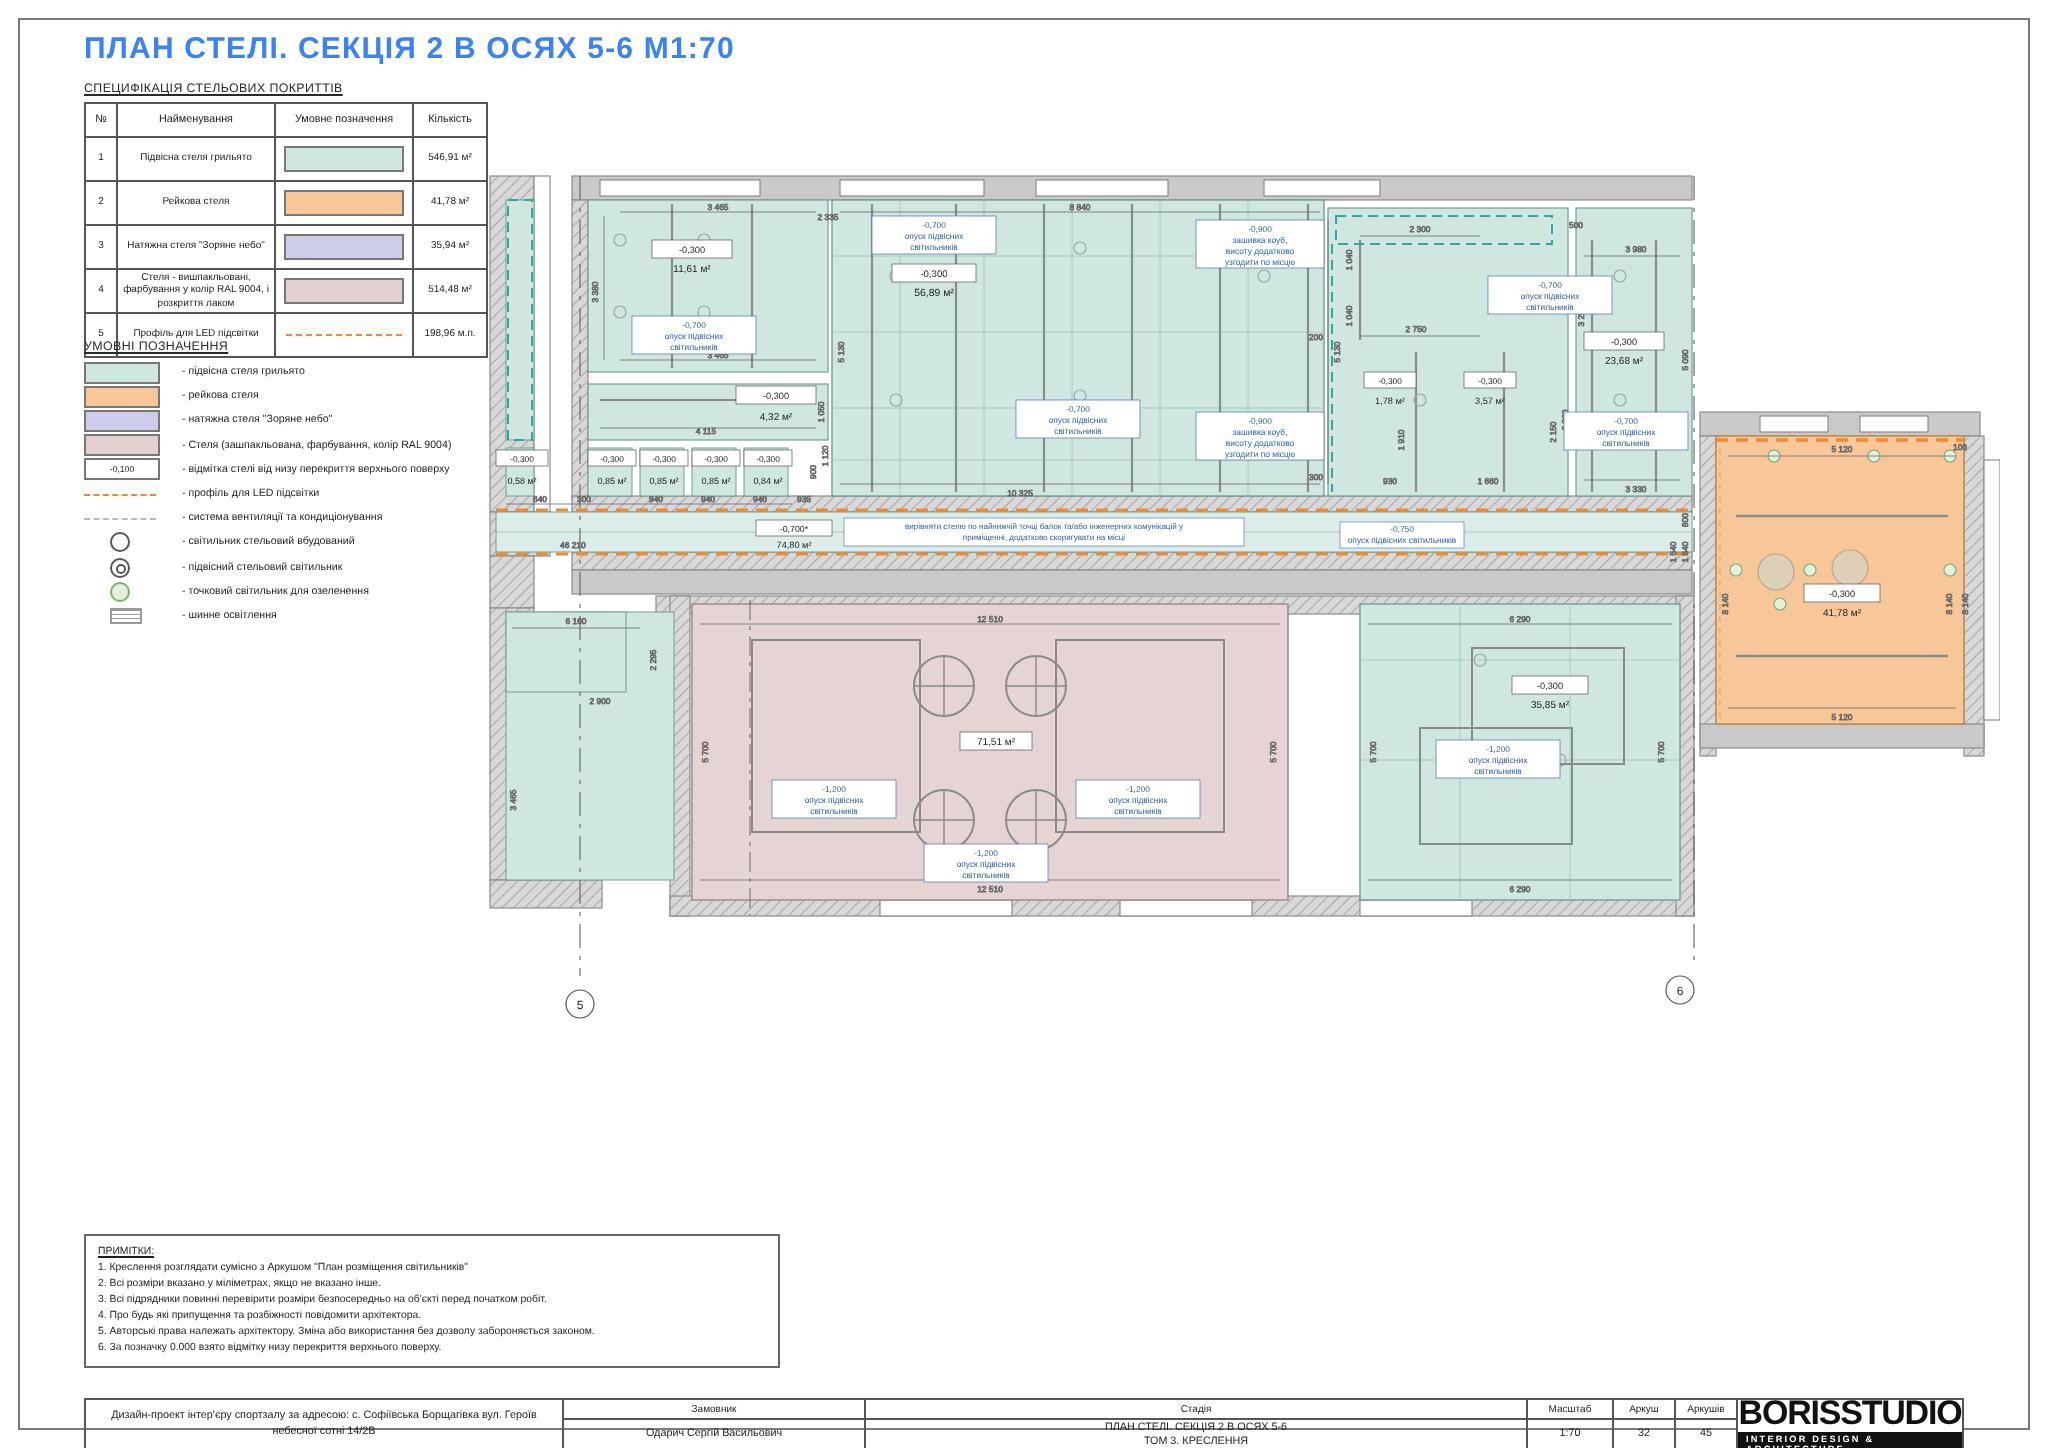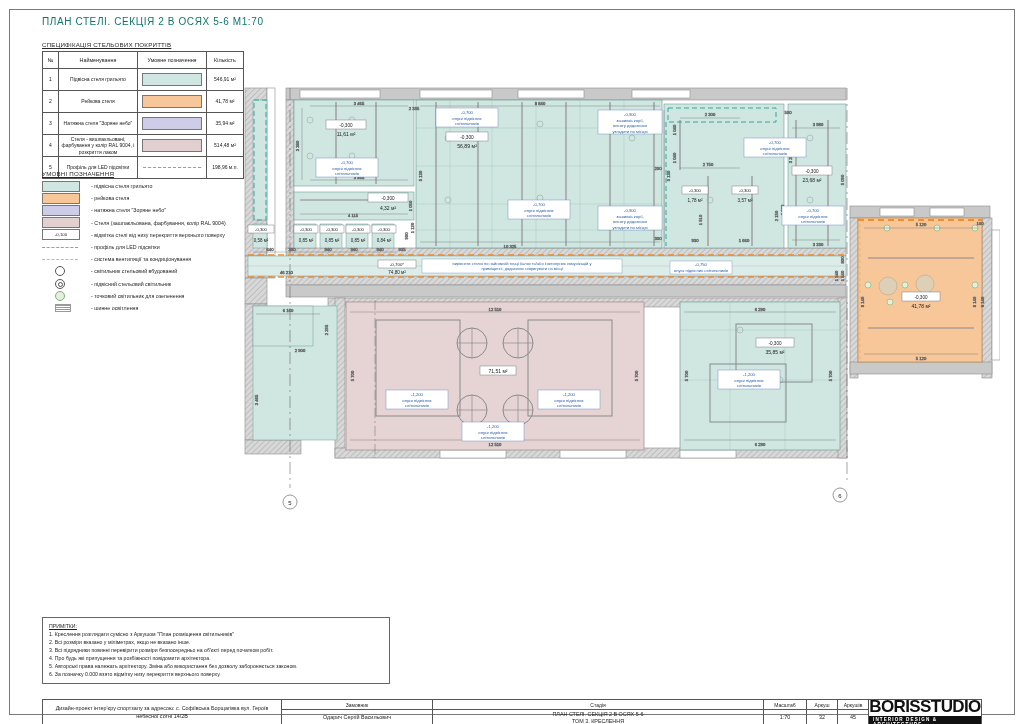"ПЛАН СТЕЛІ. СЕКЦІЯ 2 В ОСЯХ 5-6 М1:70" .main-title { color: #0f766e -> #3b82f6; font-size: 10px -> 15px; font-weight: 400 -> 700 }
